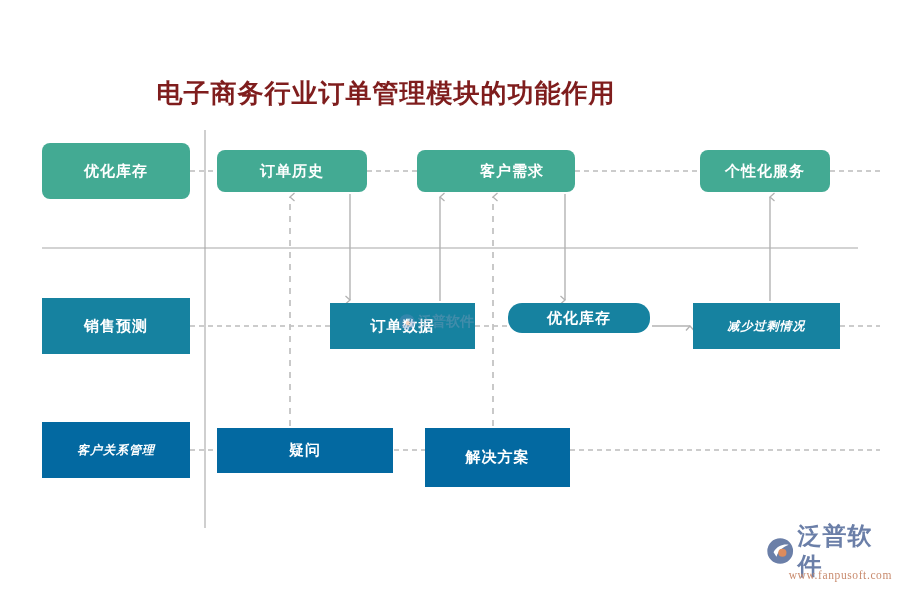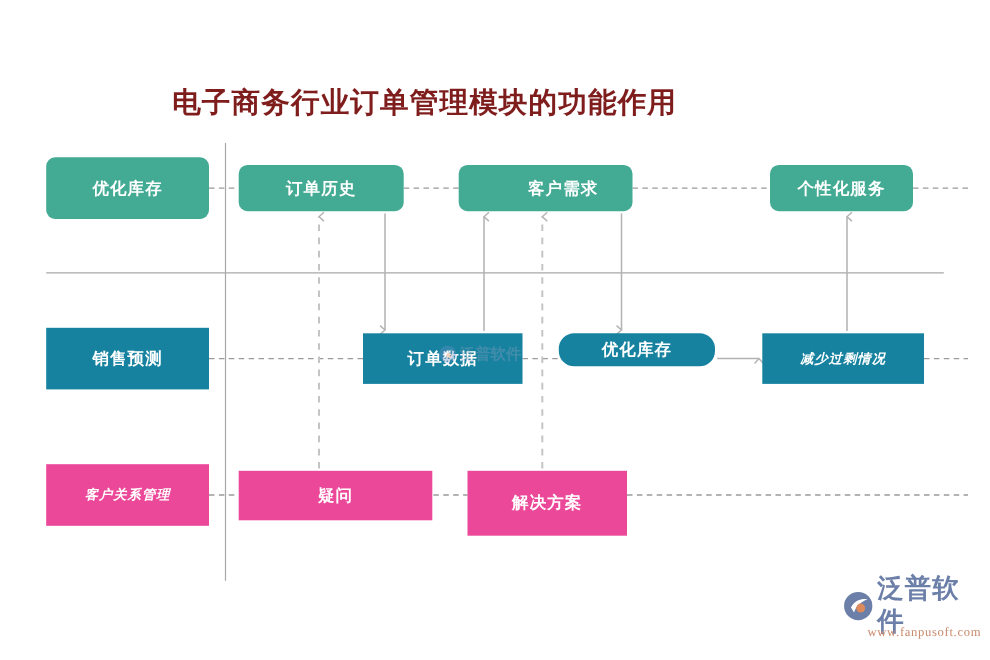"客户关系管理" .node.tier-c { background: #ec4899 -> #0369a1 }
